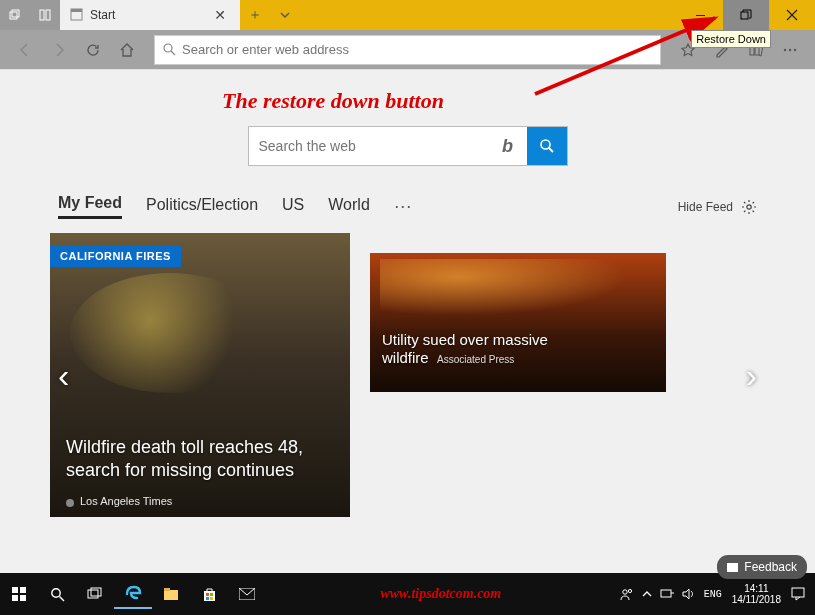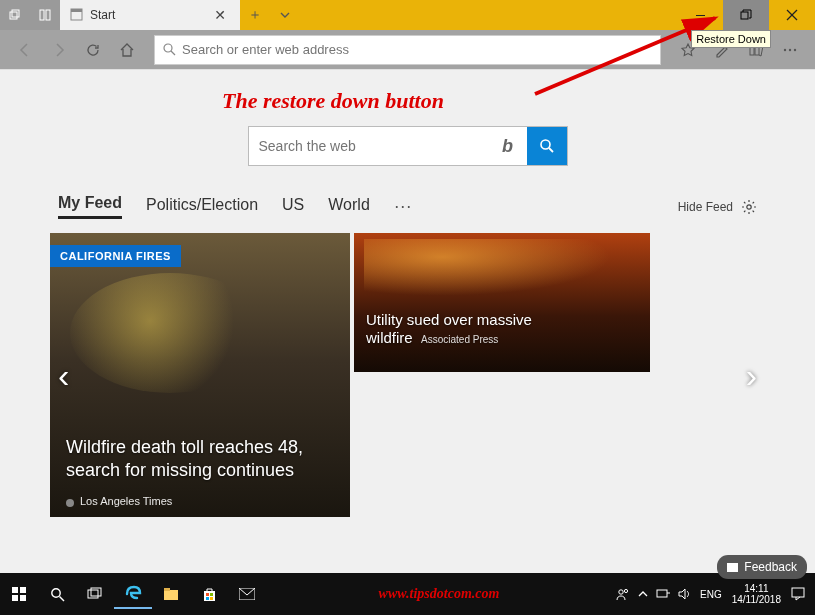"CALIFORNIA FIRES" .tile.big { margin-right: 4px -> 20px }
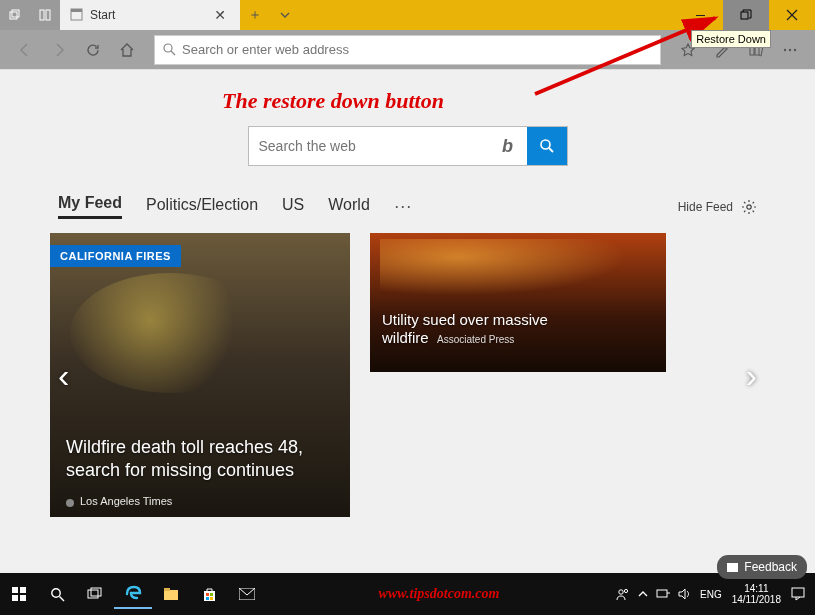"Utility sued over massive wildfire" .rightcol { margin-top: none -> 20px }
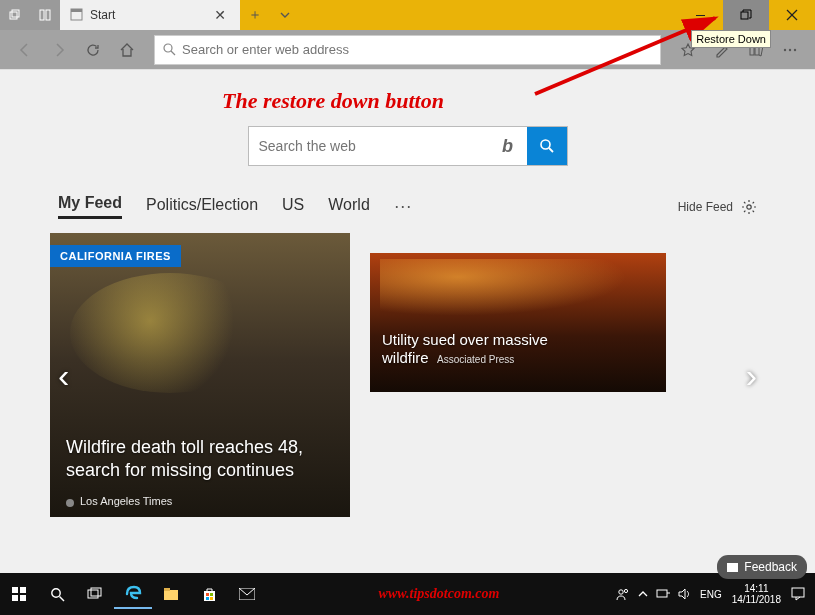"ENG" .sys span { font-family: none -> Liberation Mono, monospace }
